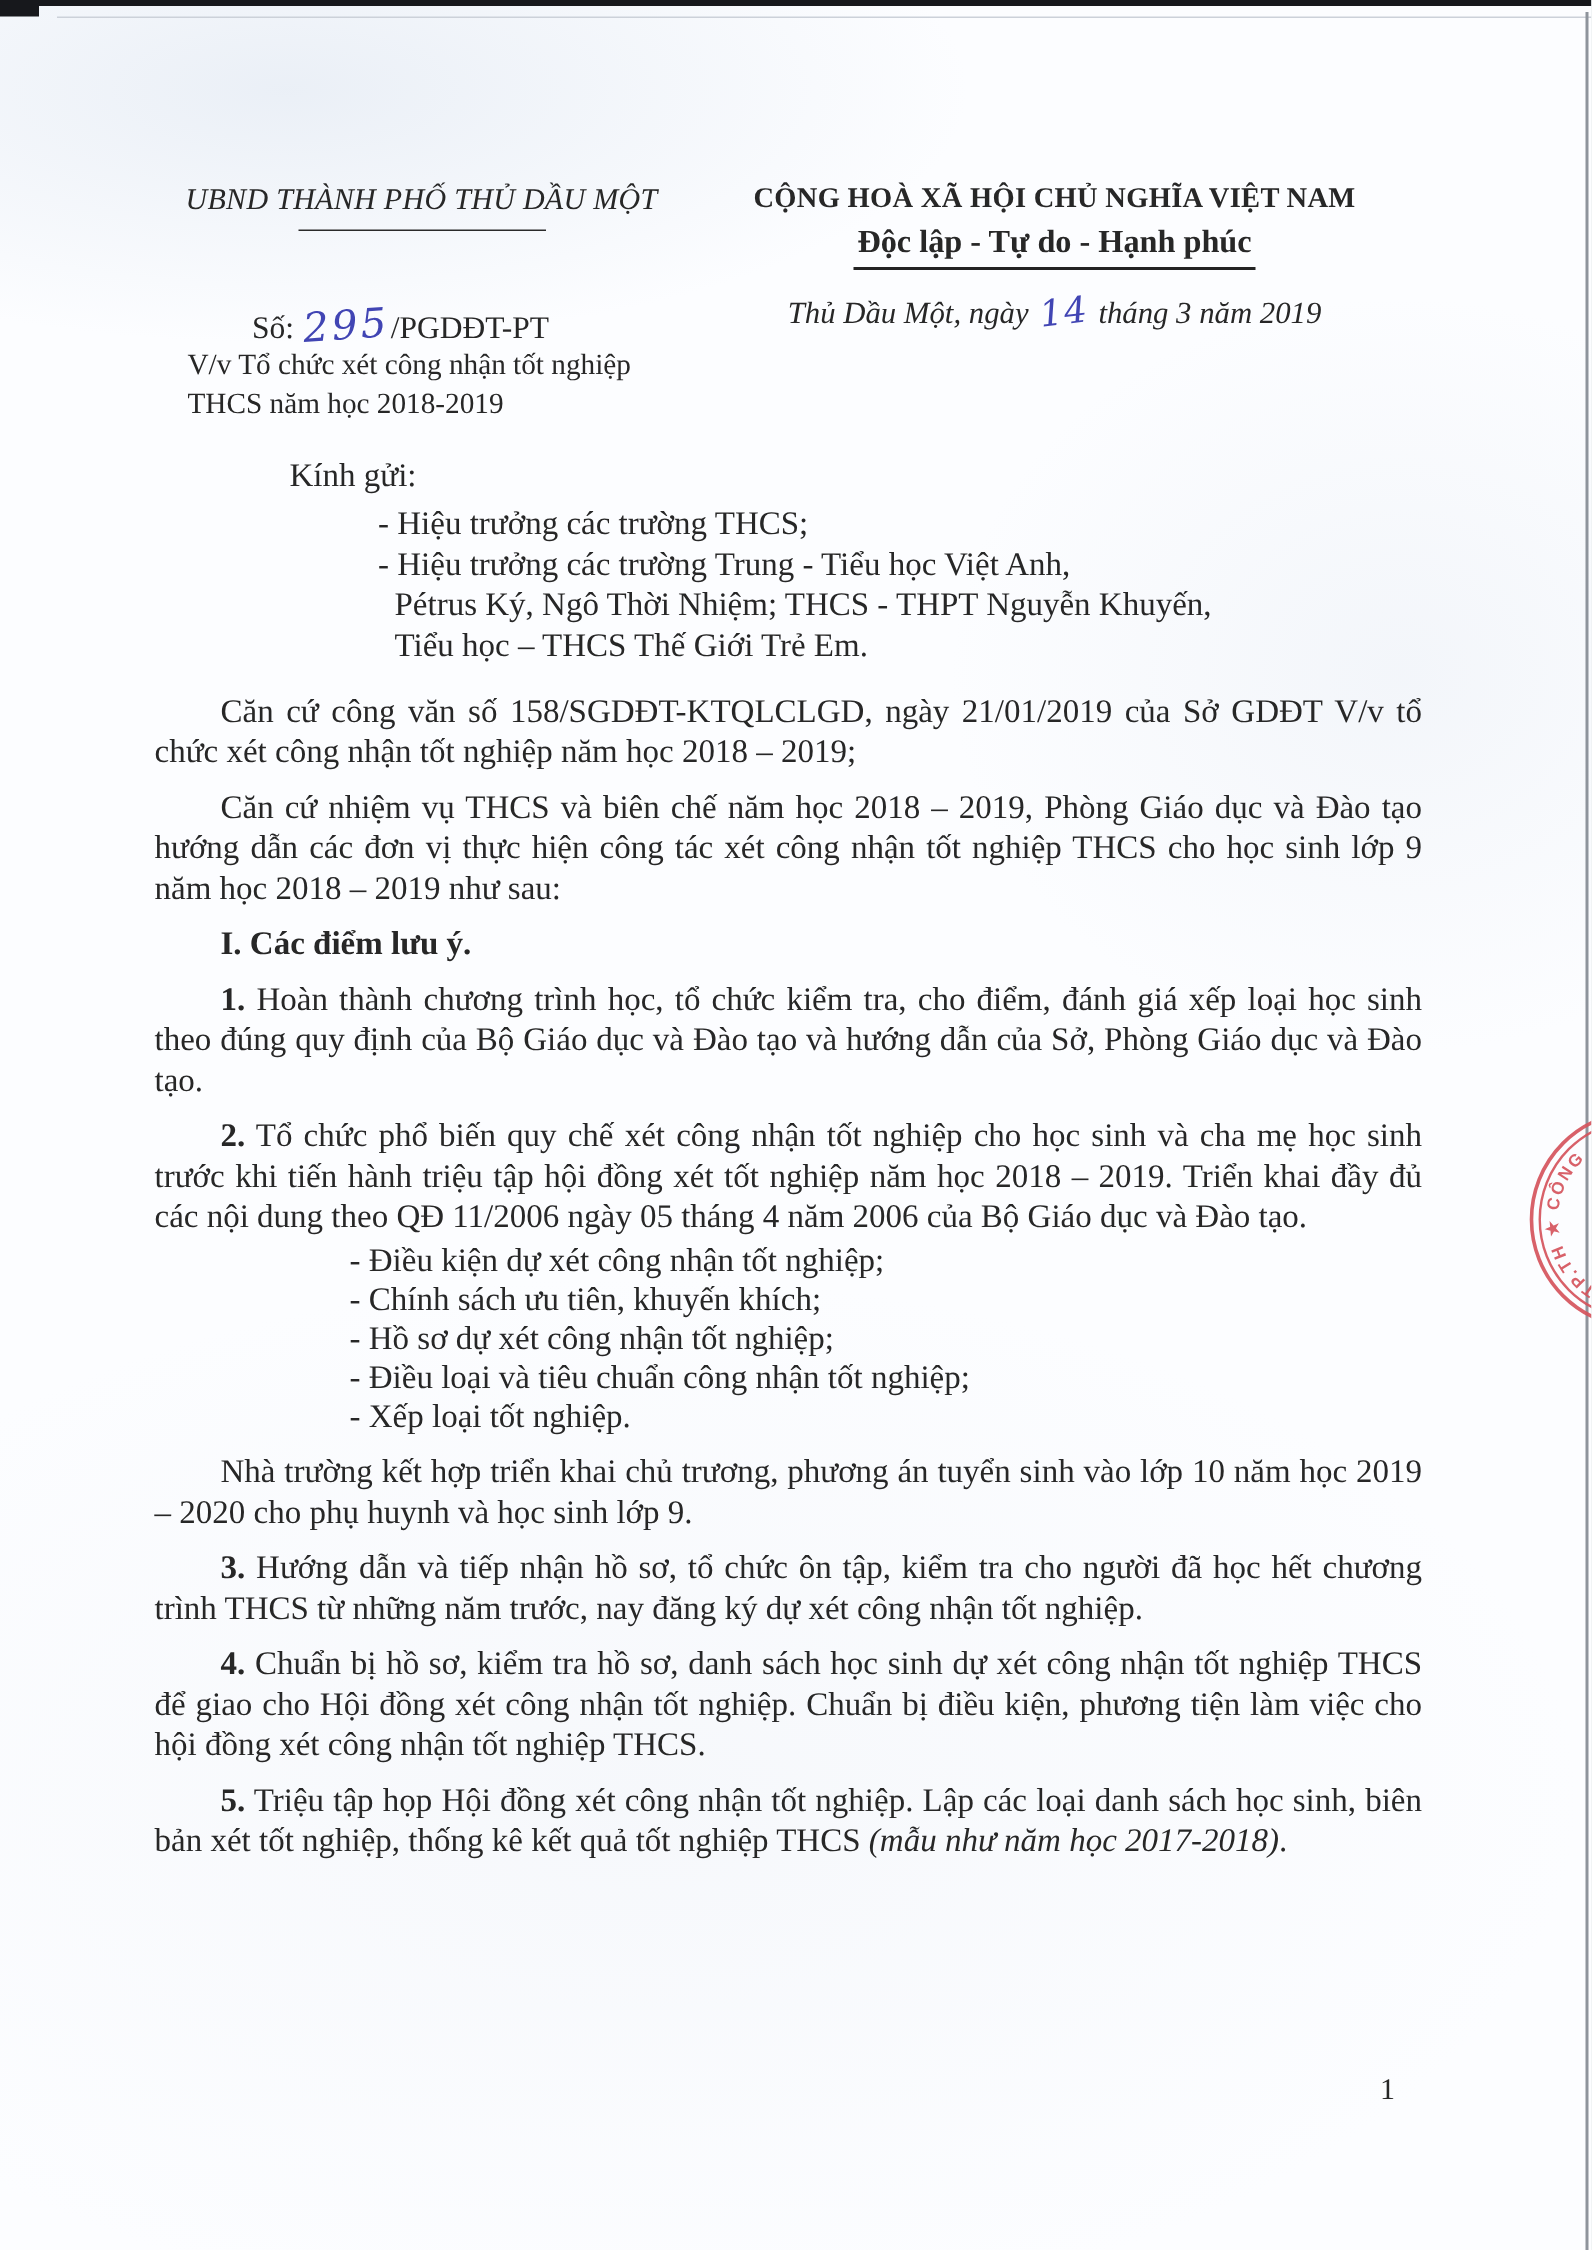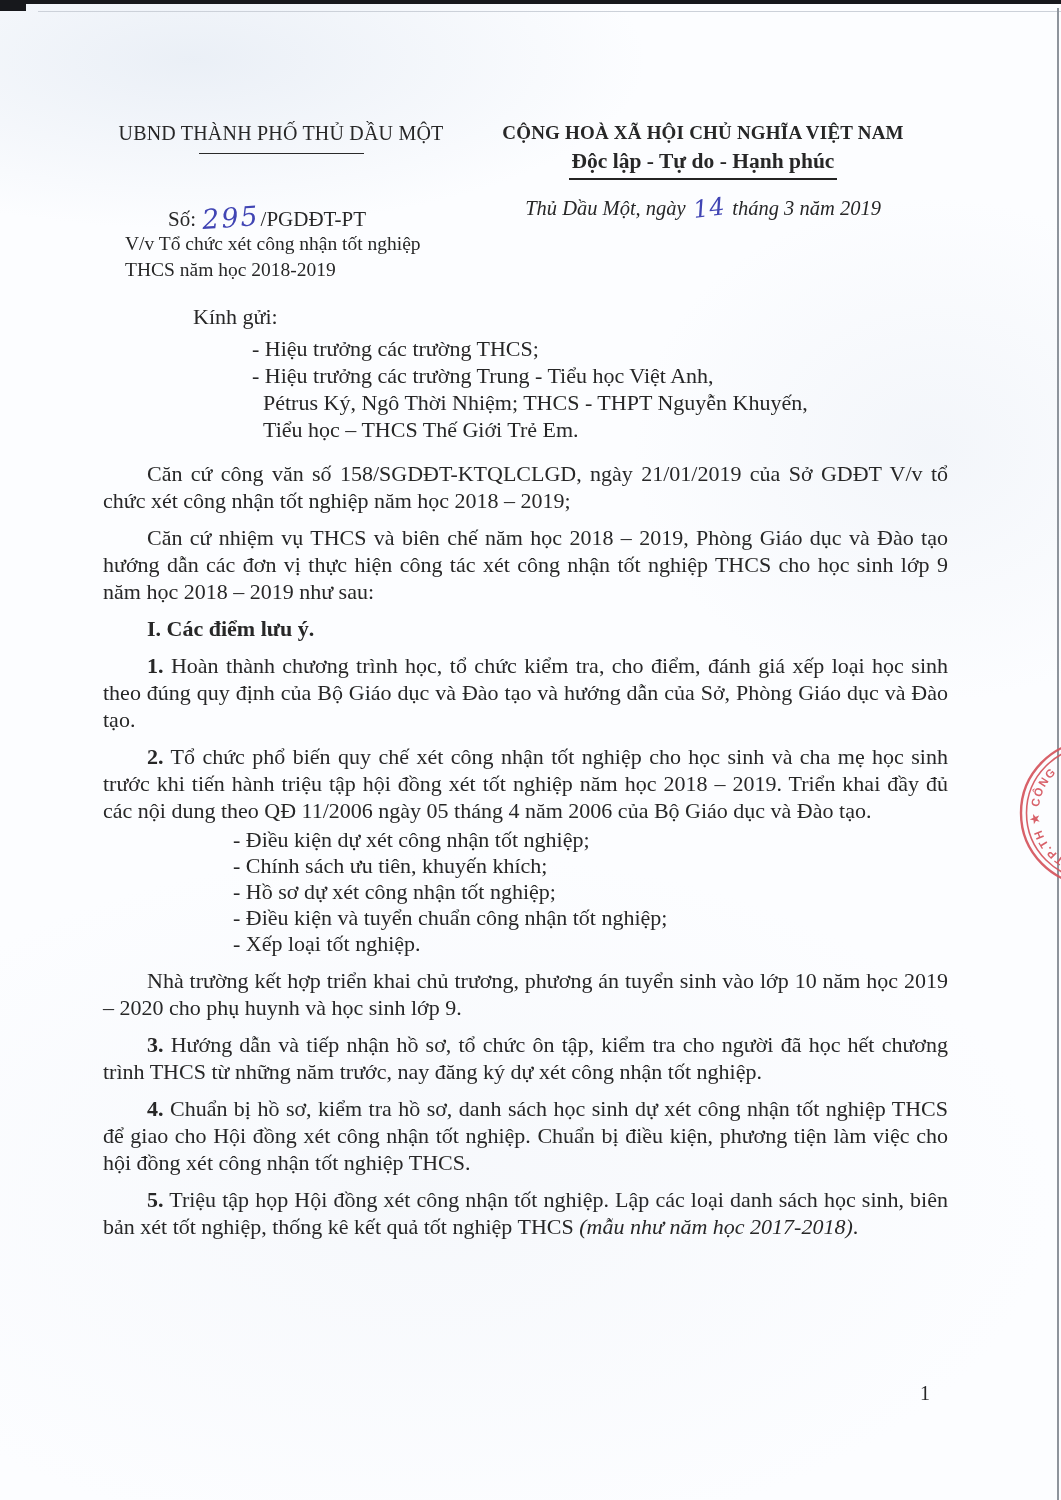"UBND THÀNH PHỐ THỦ DẦU" .org-parent { font-style: none -> italic }
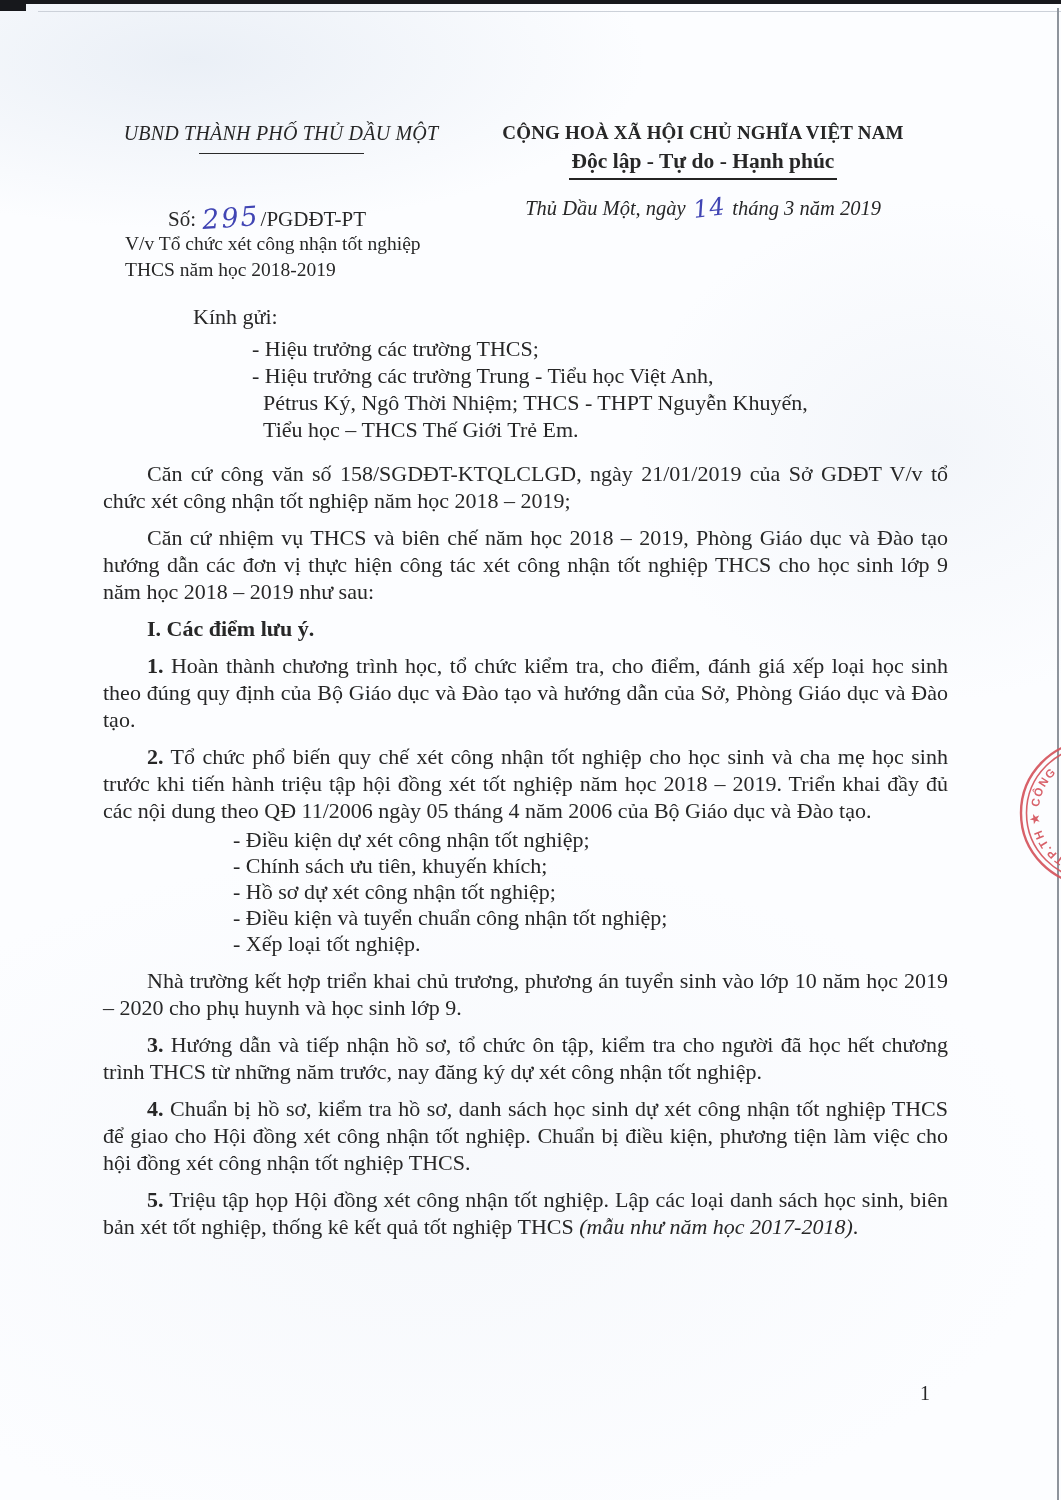"- Điều kiện và tuyển" div { text: kiện và tuyển -> loại và tiêu }
